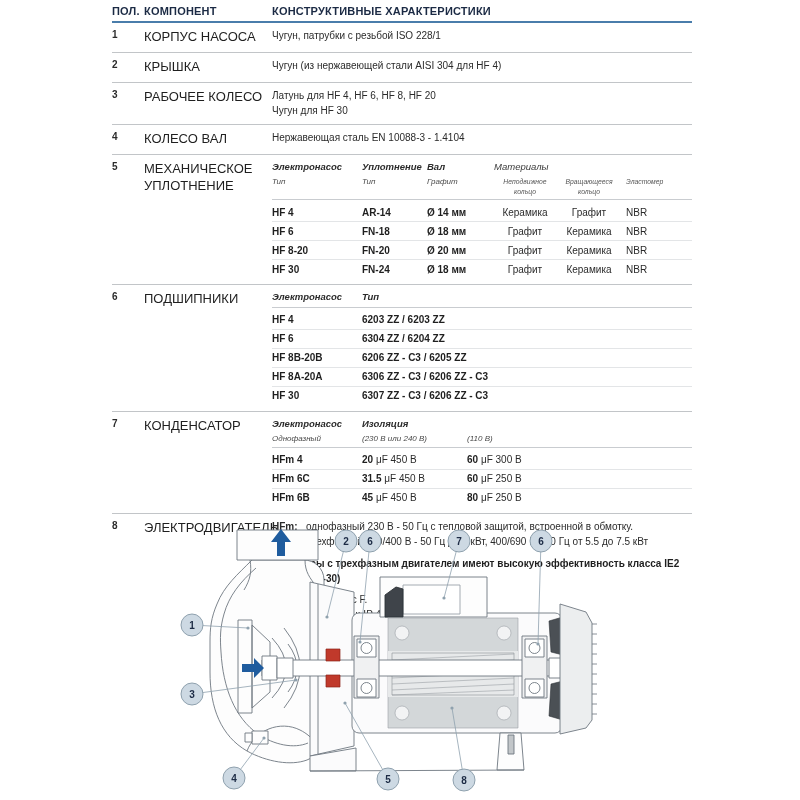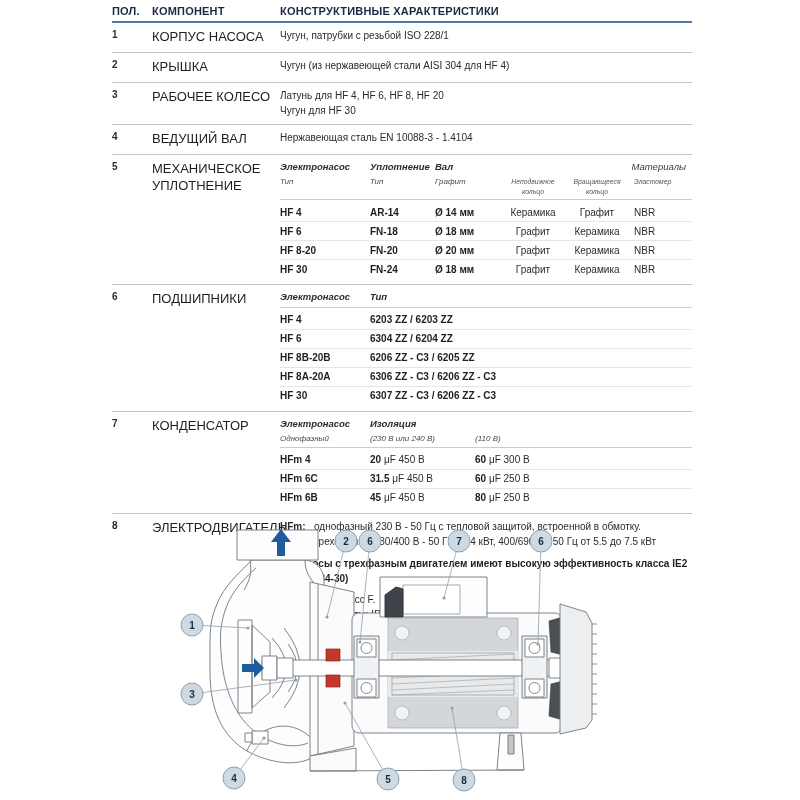"ПОЛ." .c-num { width: 40px -> 32px }
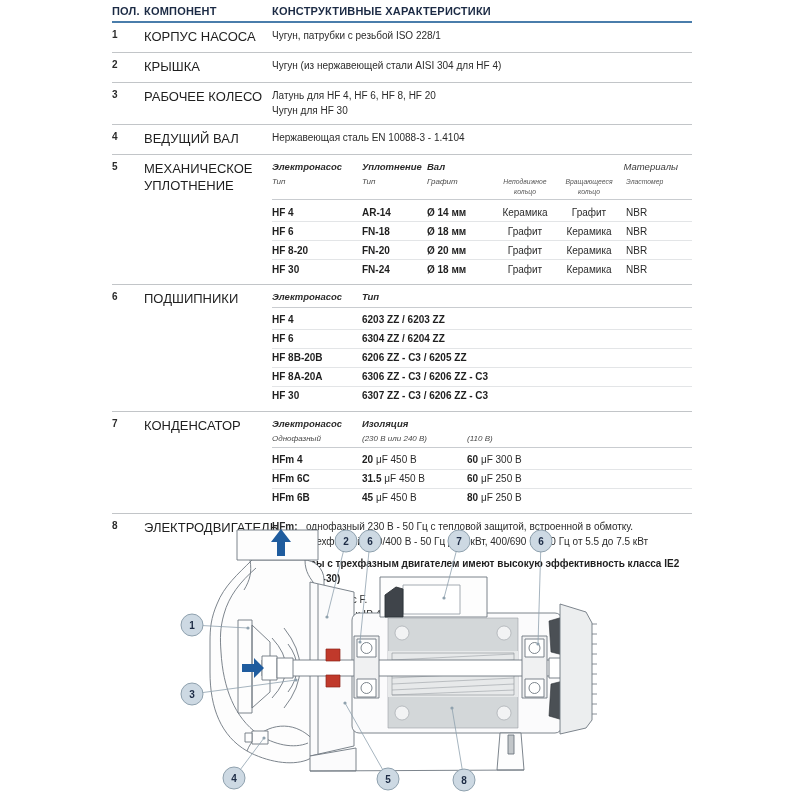"ВЕДУЩИЙ ВАЛ" div.c-comp { text: ВЕДУЩИЙ -> КОЛЕСО }
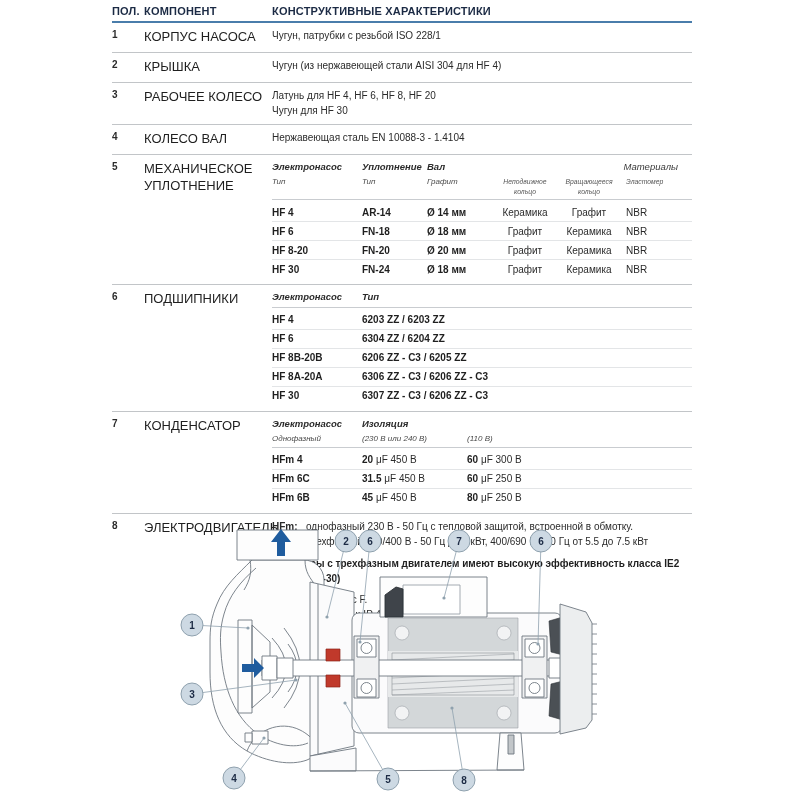"Материалы" .g-mat { text-align: right -> left }
